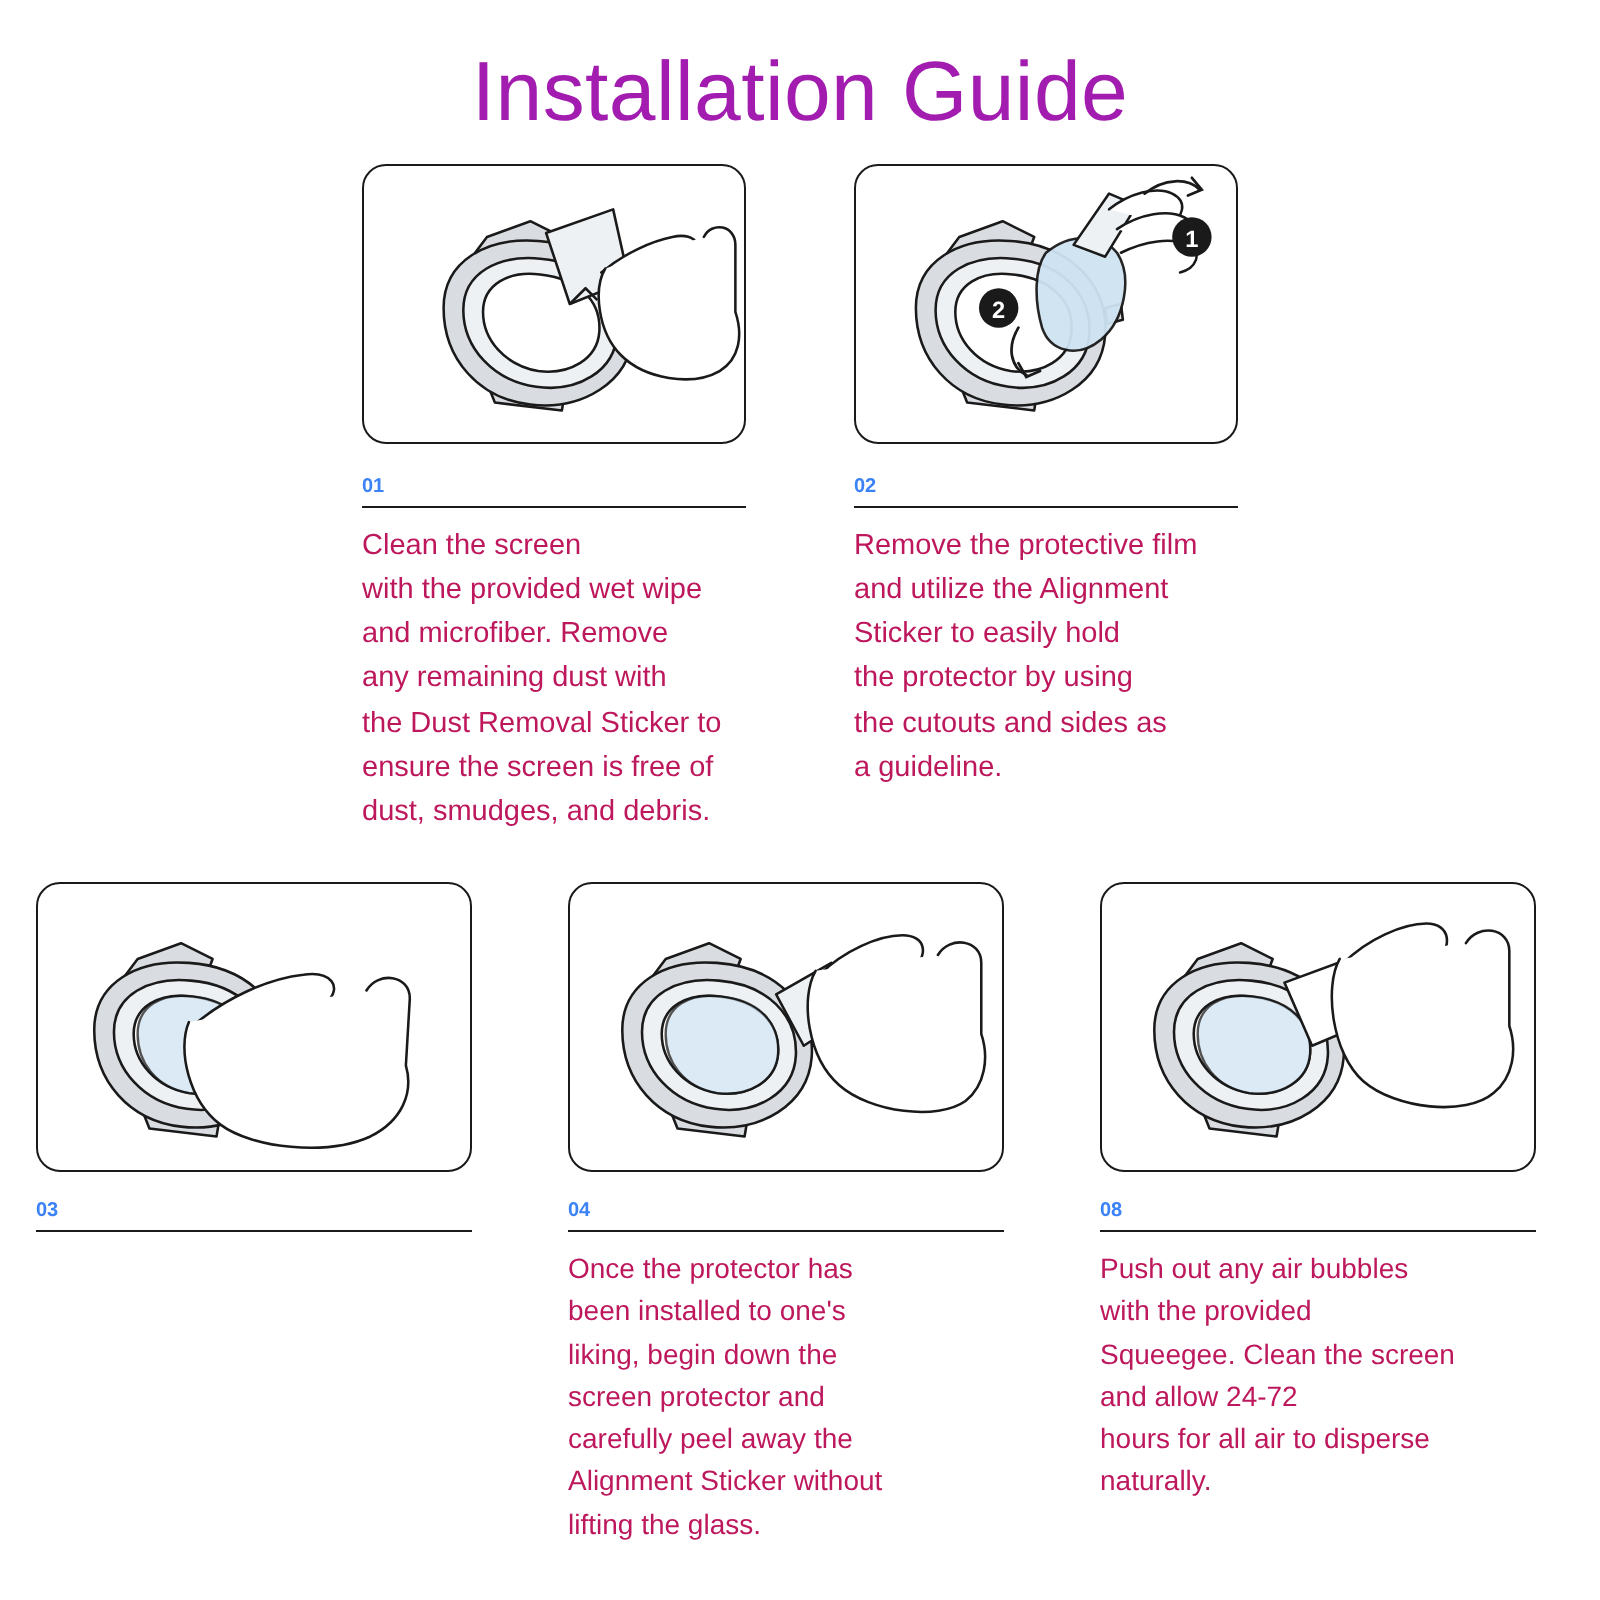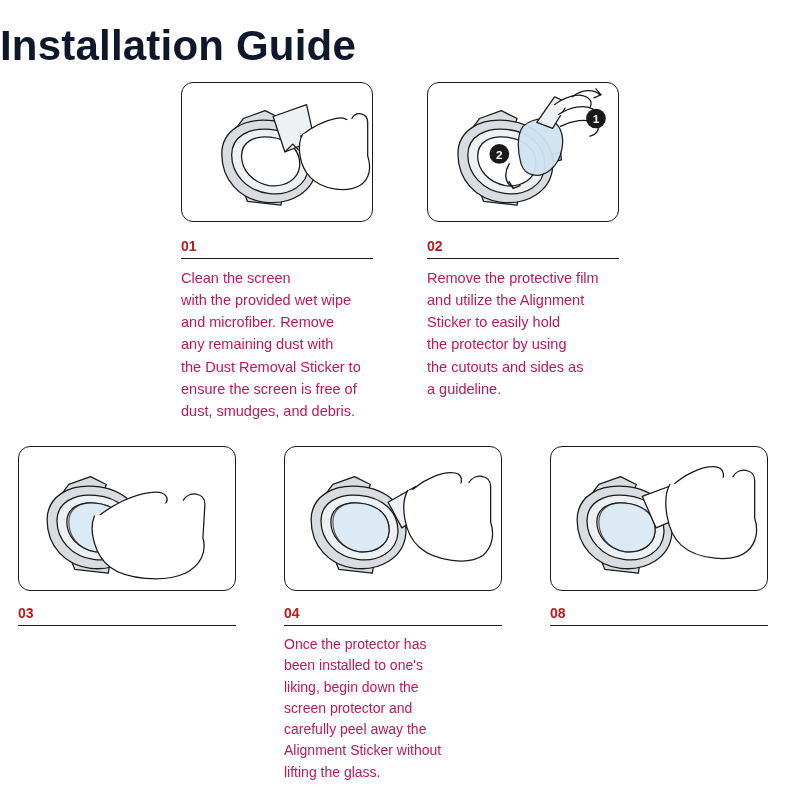"Installation Guide" .title { color: #0f172a -> #a21caf; font-weight: bold -> normal; text-align: left -> center }
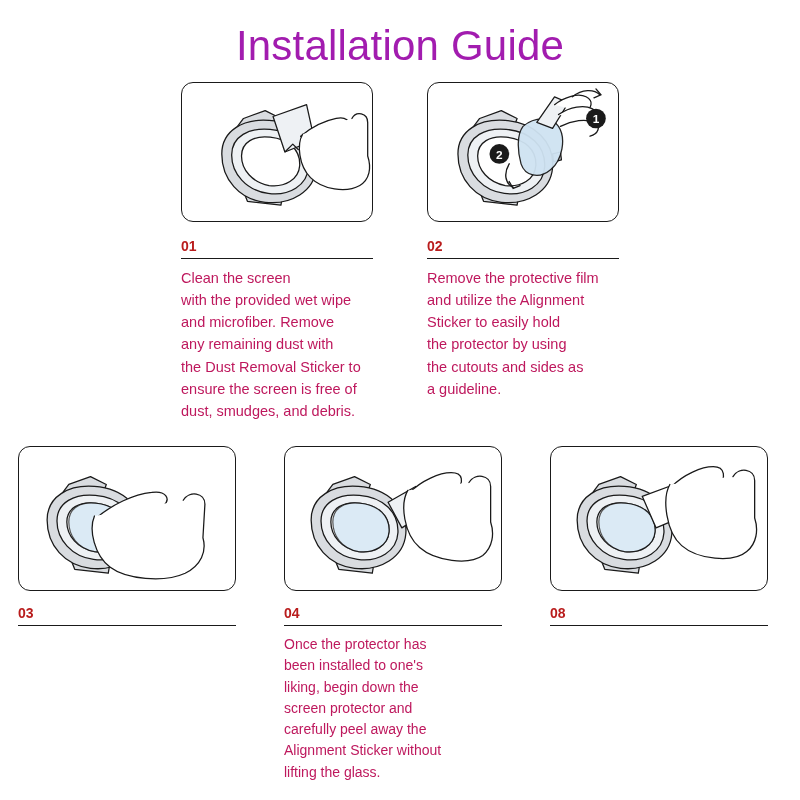"01" .step-num { color: #b91c1c -> #3b82f6; font-size: 14px -> 10px }
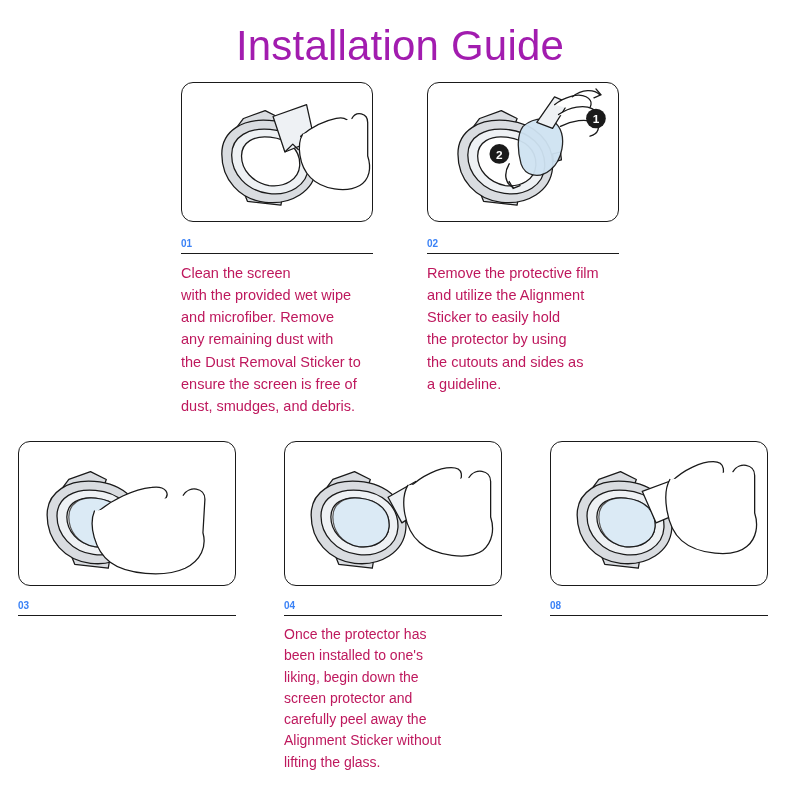"Push out any air bubbles" div.step-text { html: none -> <div>Push out any air bubbles with the provided Squeegee. Clean the screen and allow 24-72 hours for all air to disperse naturally.</div> }
